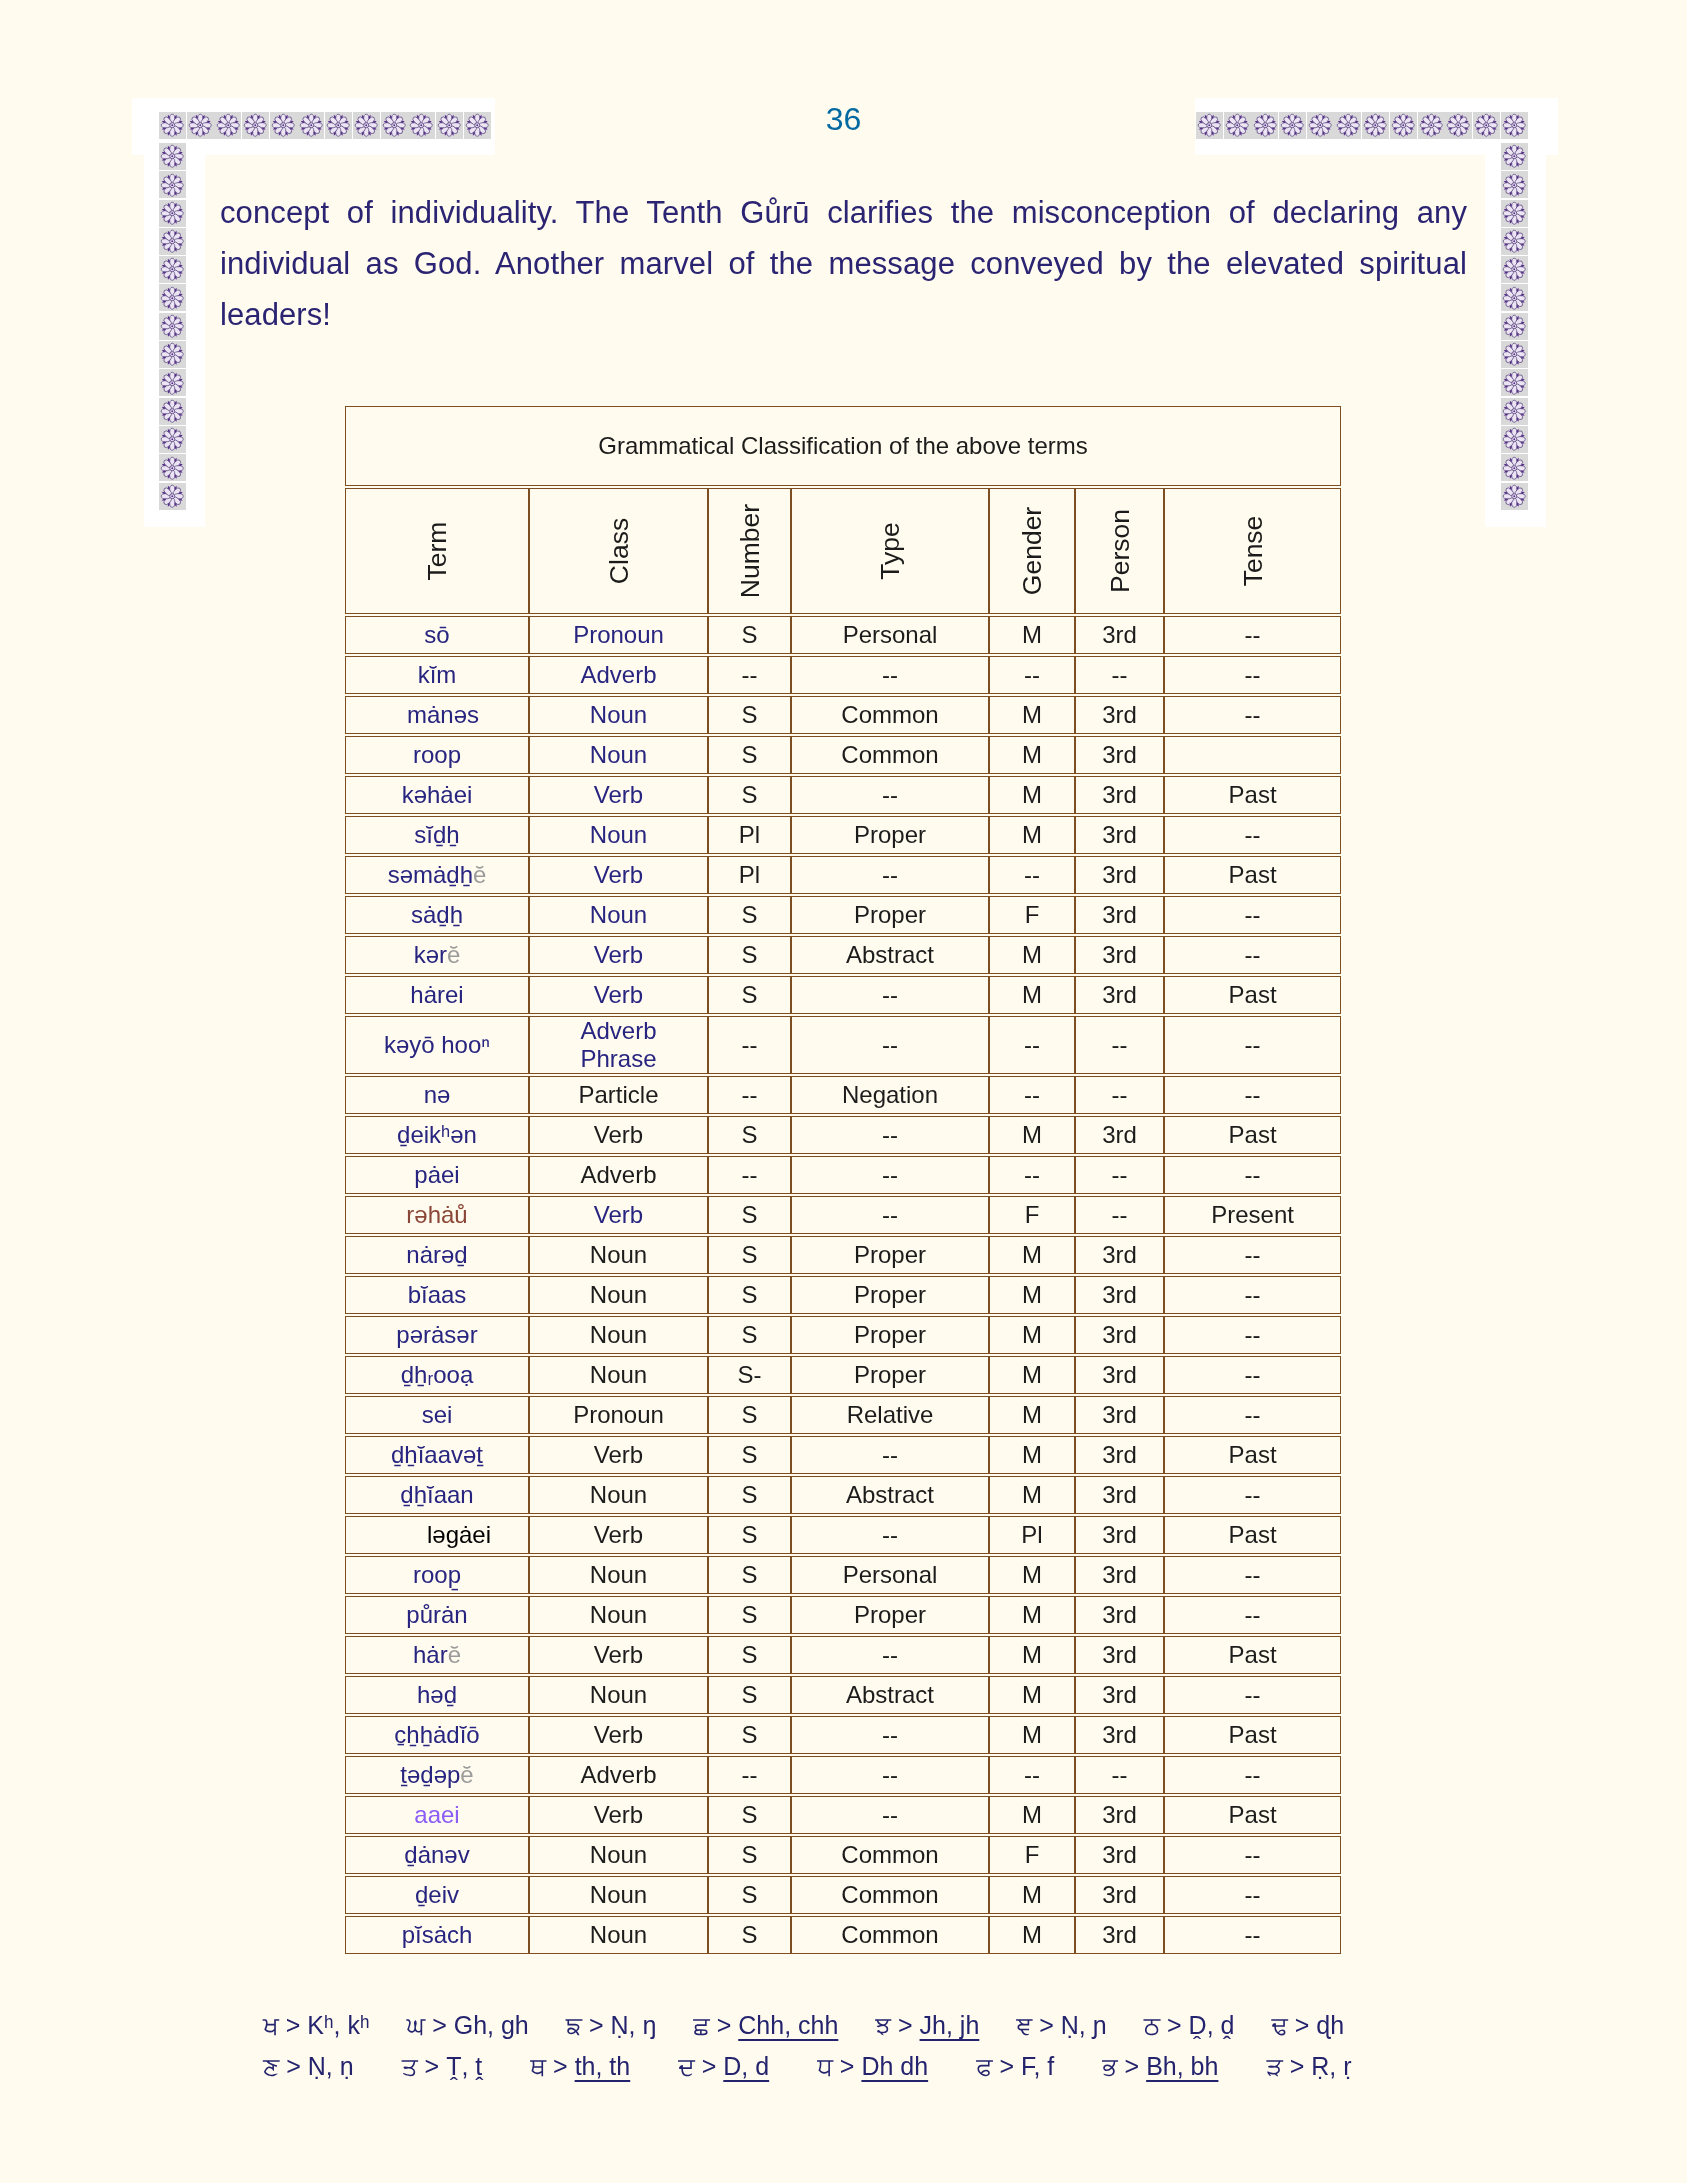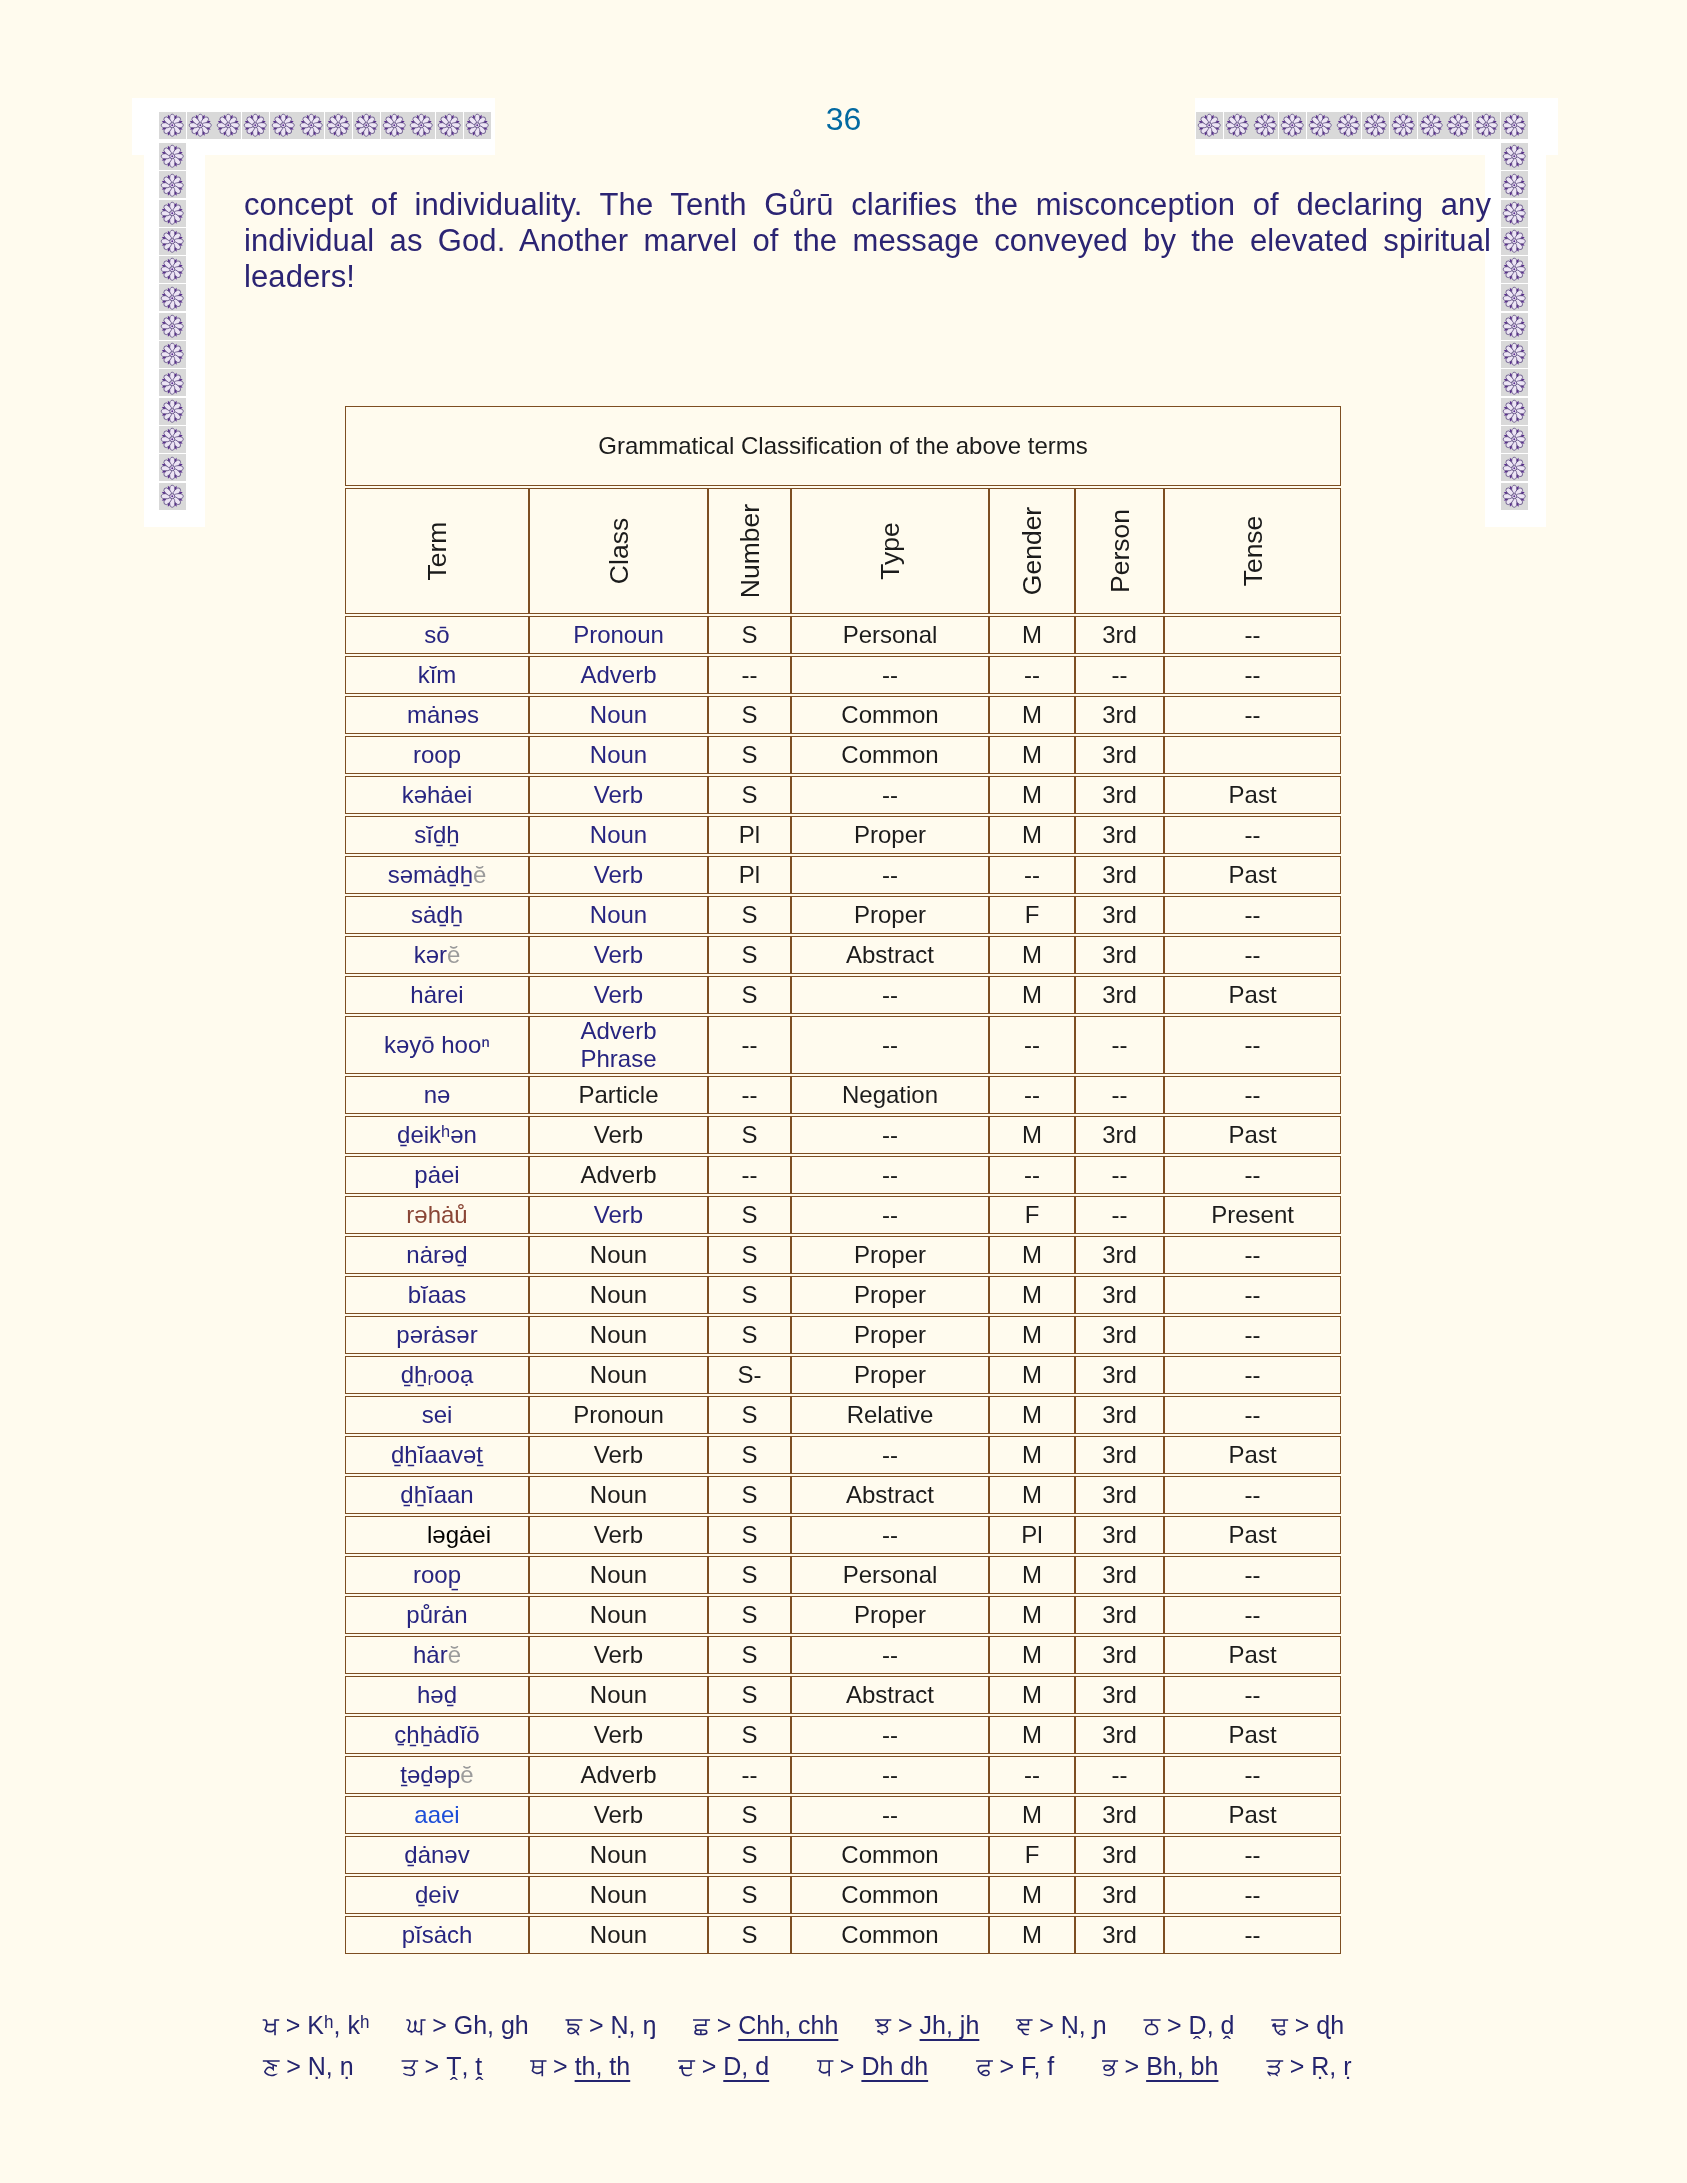"concept of individuality. The Tenth" .paragraph { line-height: 36px -> 51px; margin-left: 24px -> none }
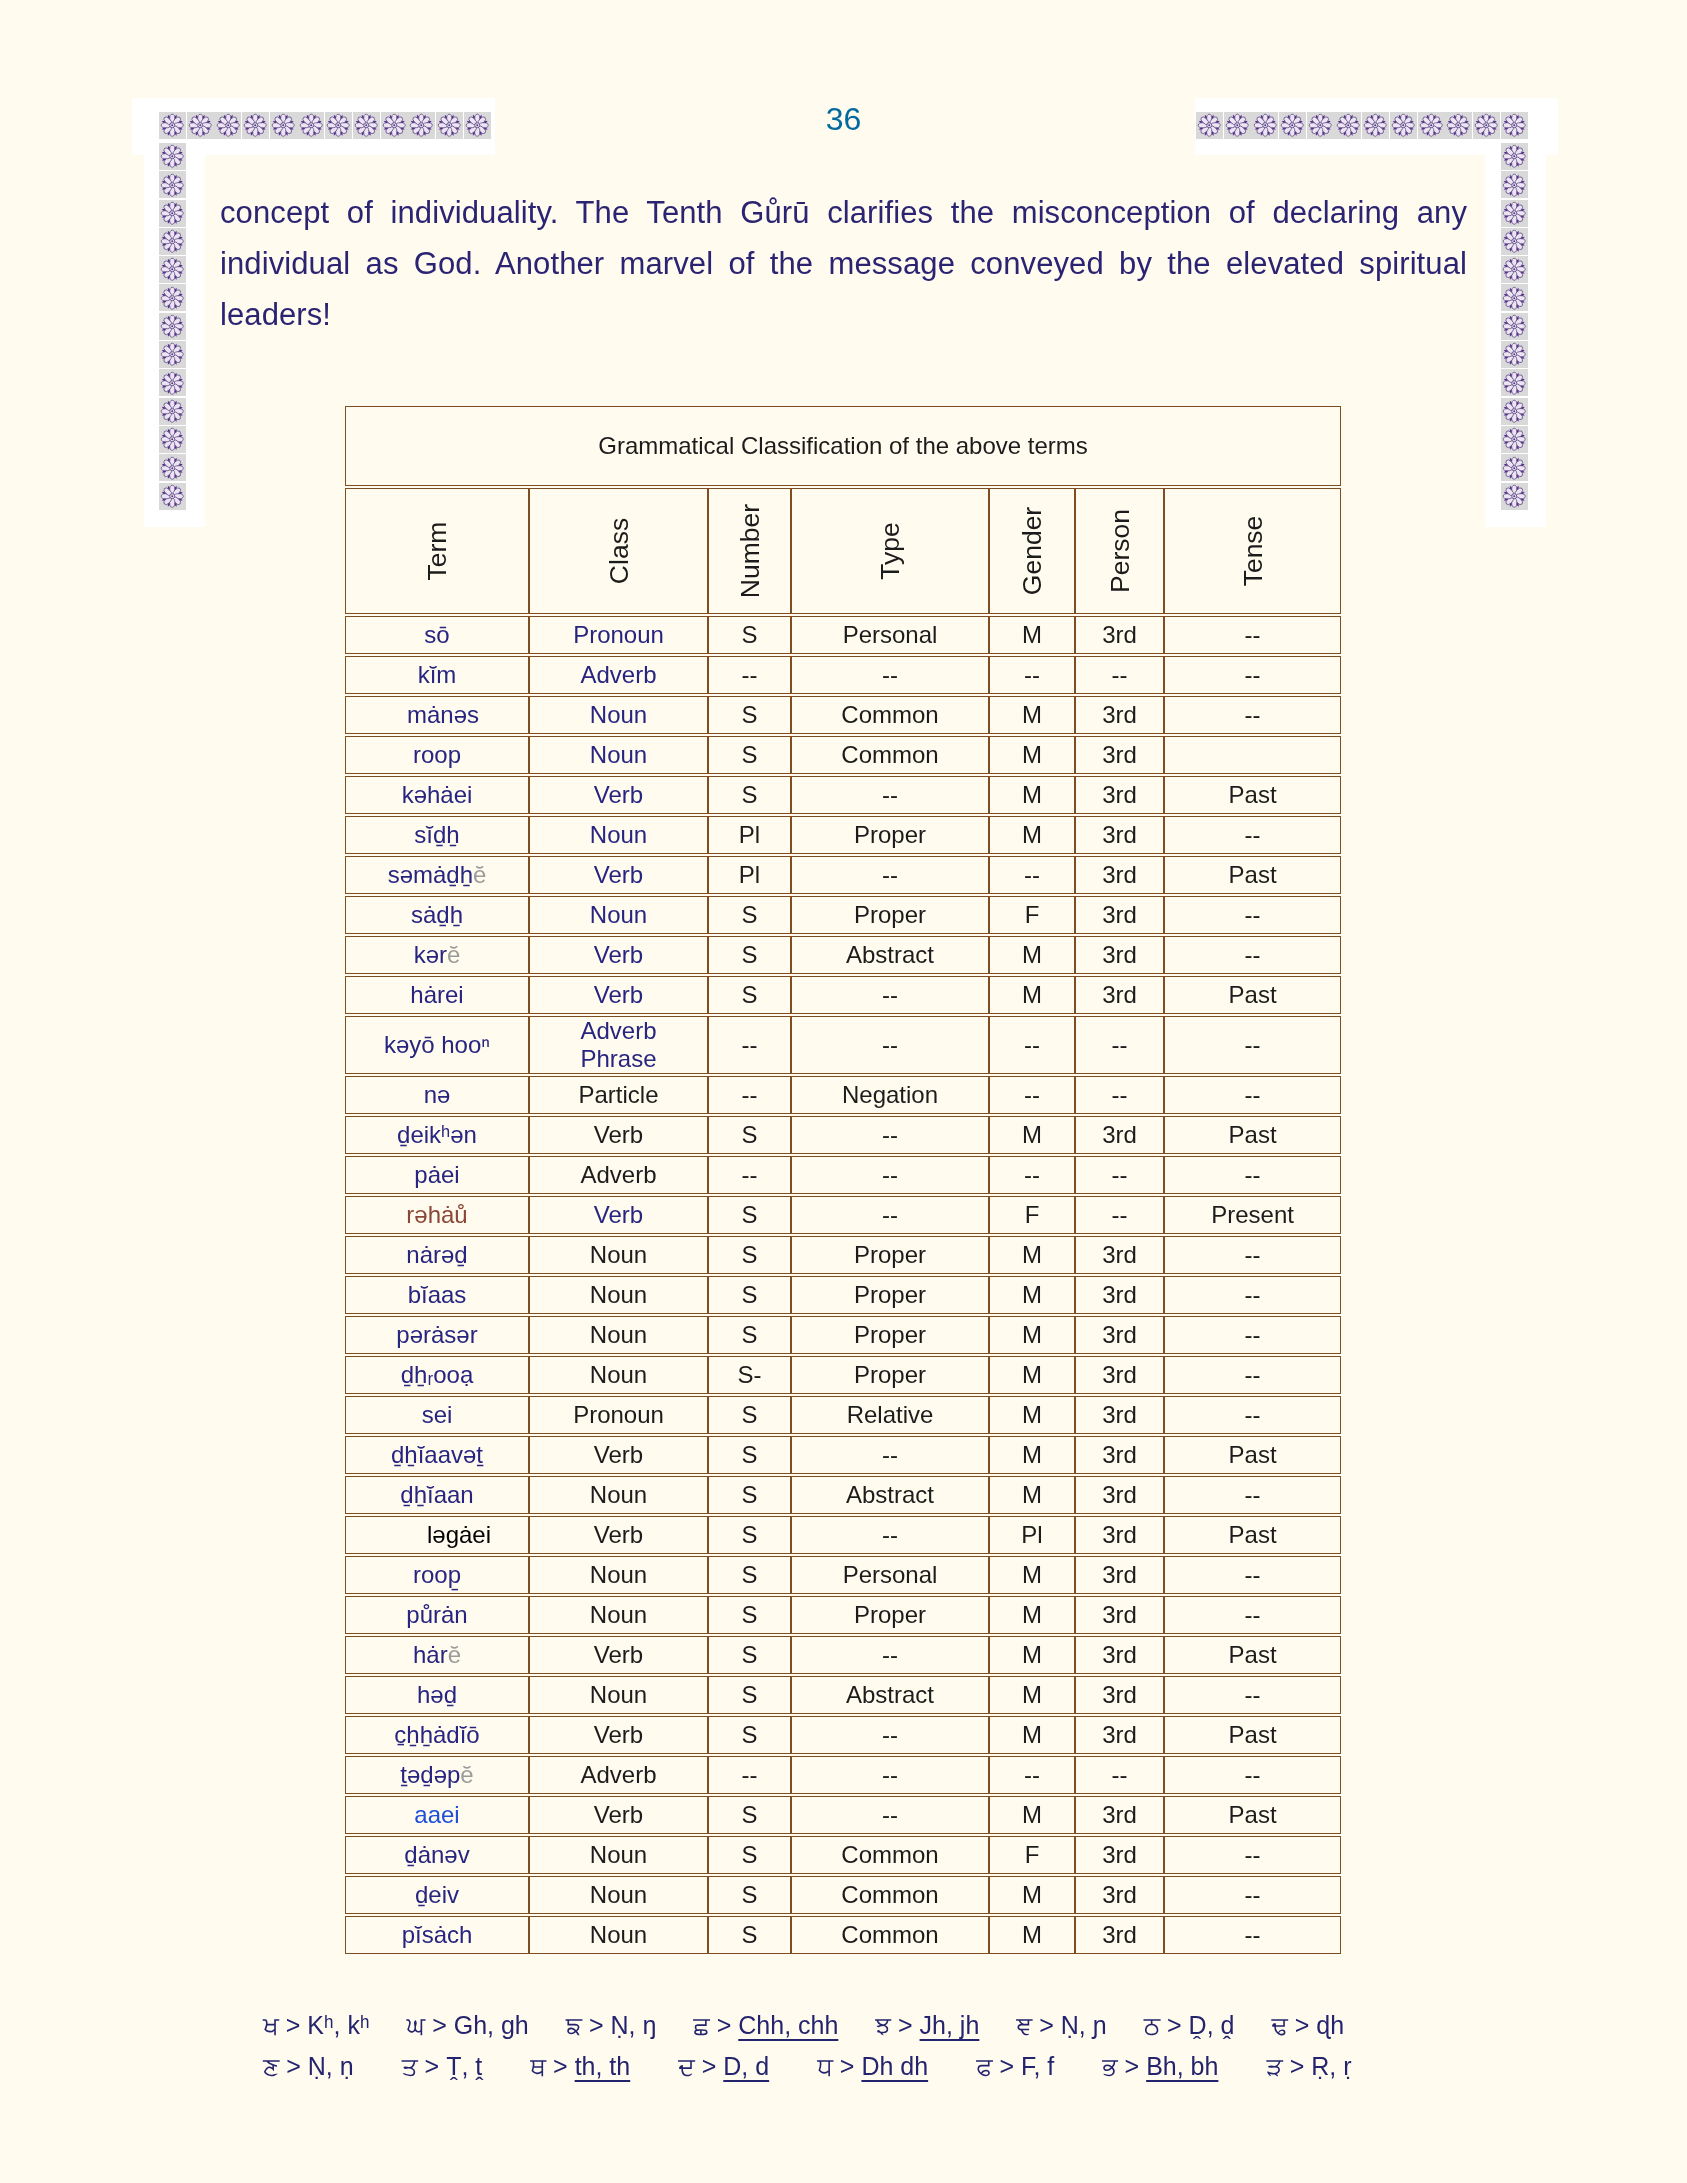"aaei" span { color: #1d4ed8 -> #8b5cf6 }
